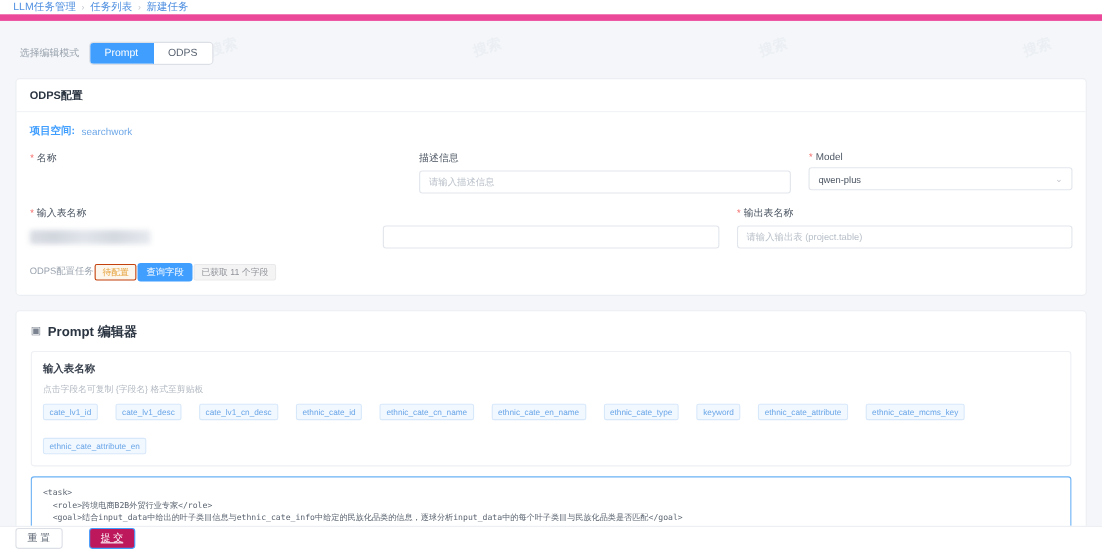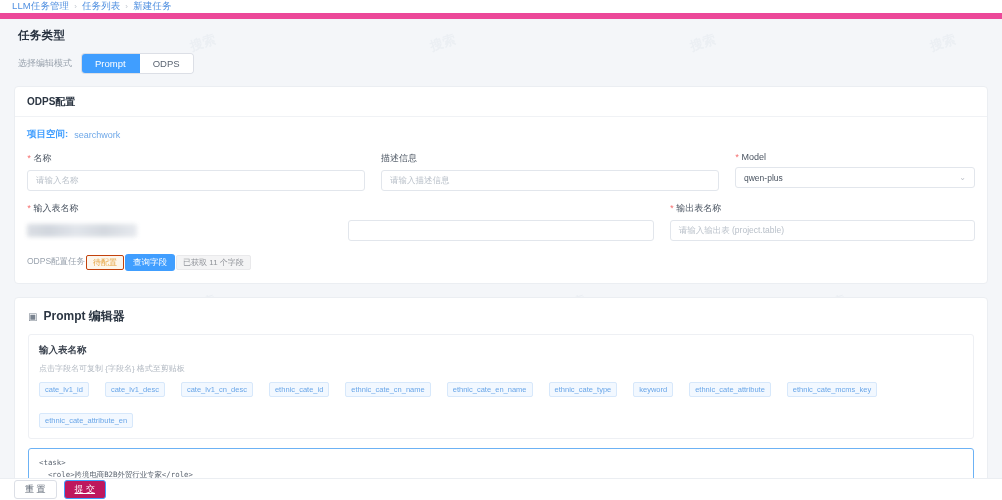"任务类型" div.sec-title { html: <div>任务类型</div> -> none }
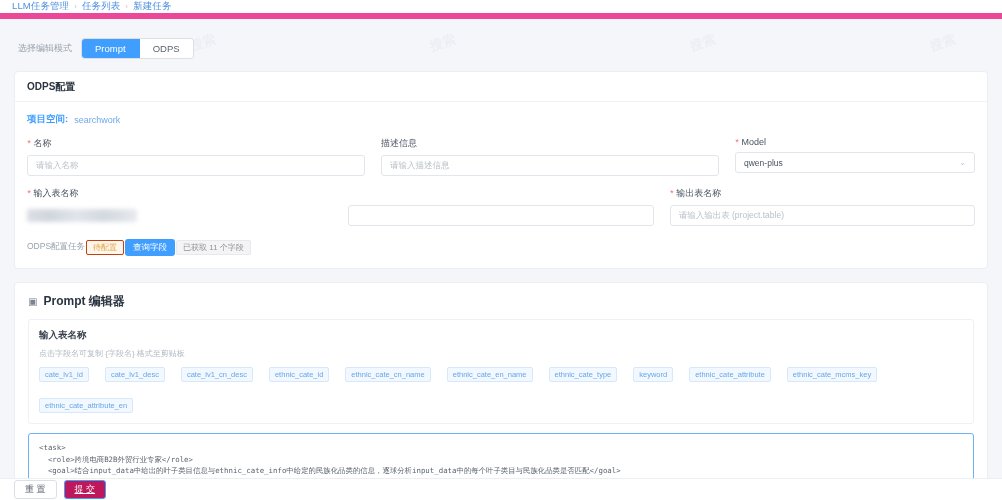"请输入名称" div.inp { html: <div>请输入名称</div> -> none }
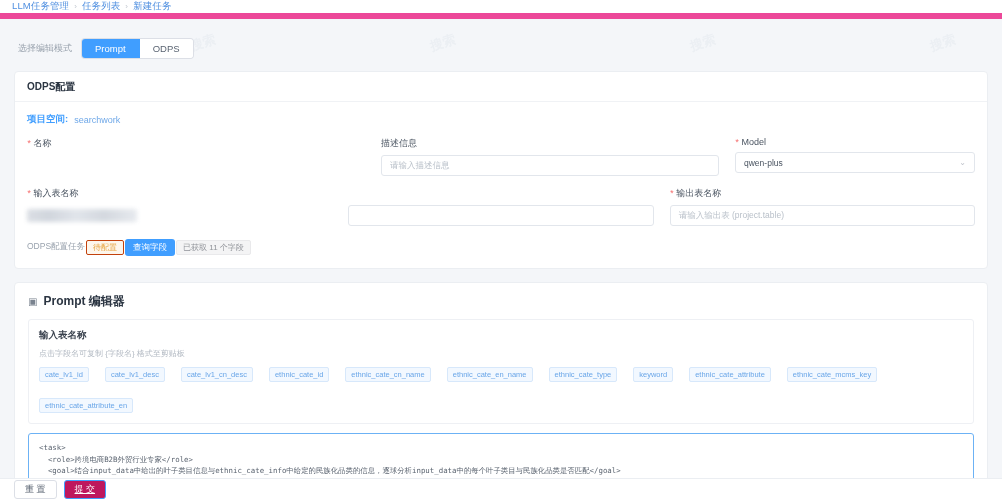"重 置" .footer { gap: 7px -> 24px }
